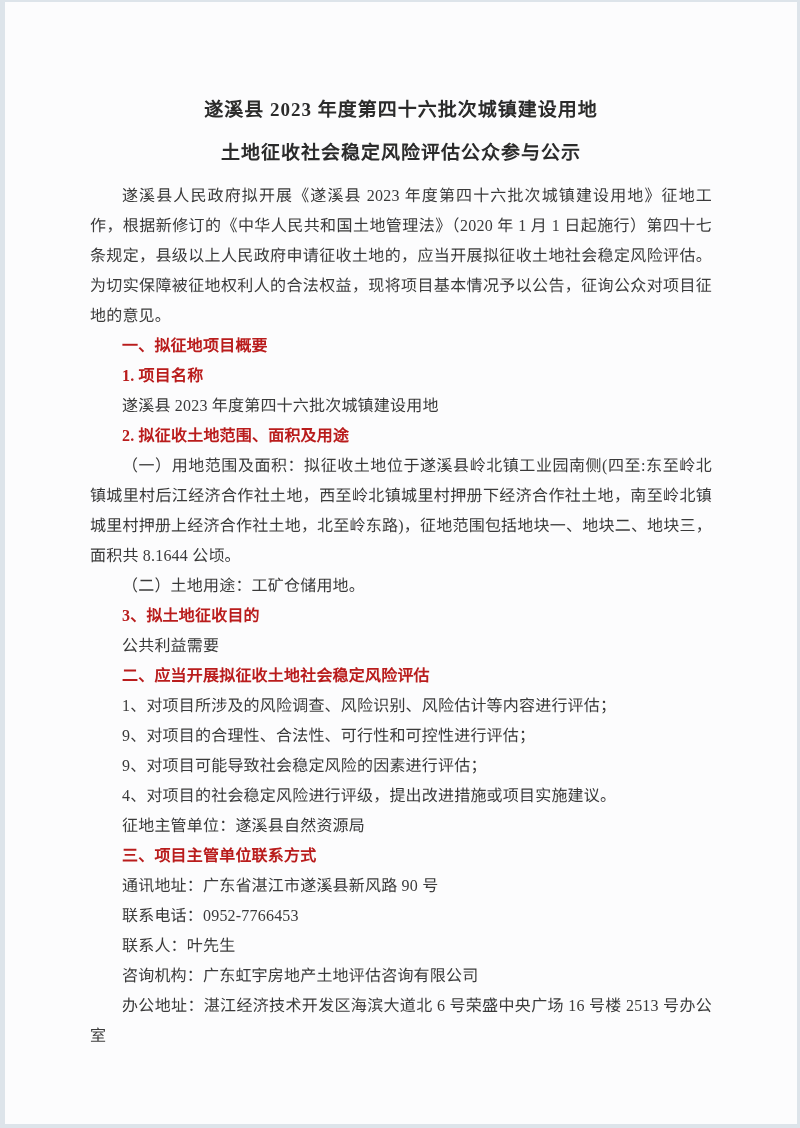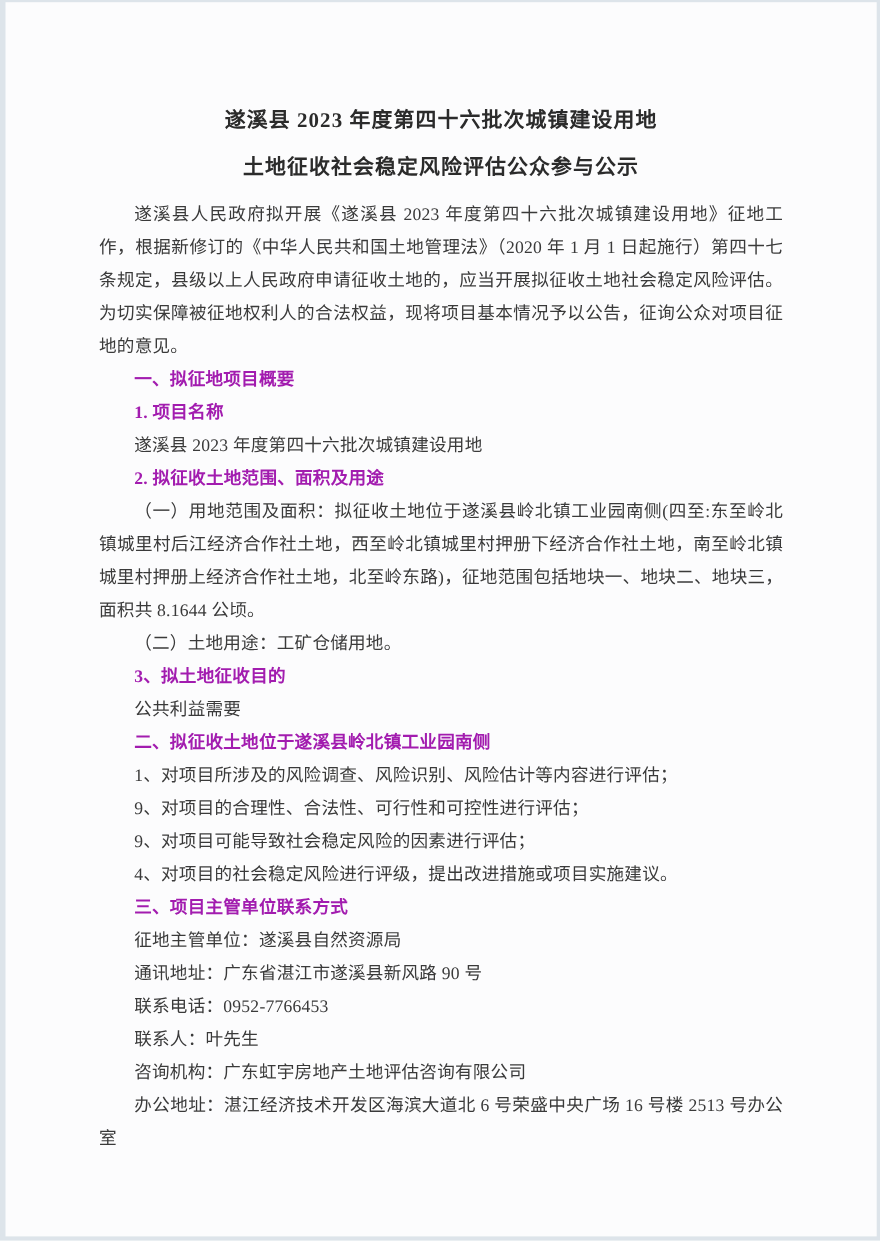"一、拟征地项目概要" .para.bold { color: #a21caf -> #b91c1c }
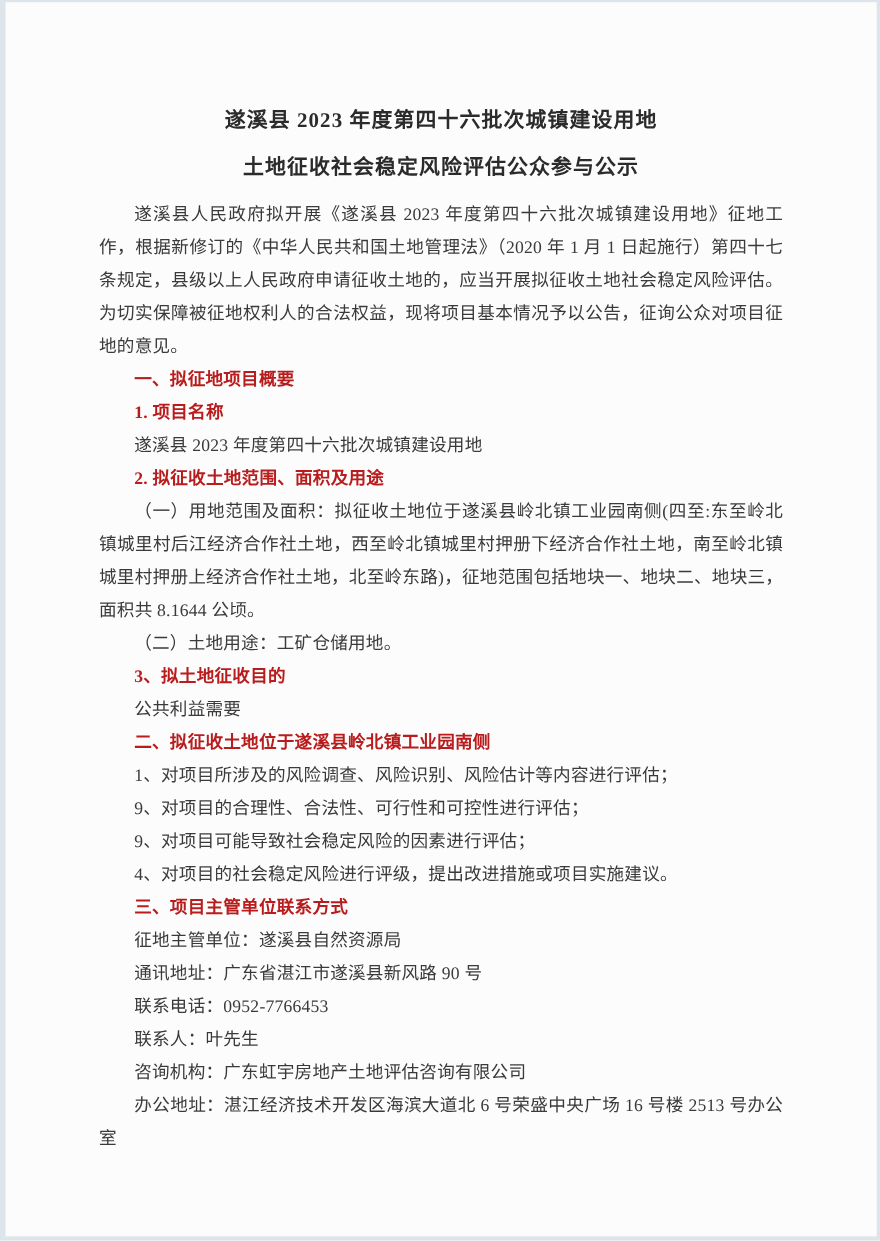"二、拟征收土地位于遂溪县岭北镇工业园南侧" p.para { text: 拟征收土地位于遂溪县岭北镇工业园南侧 -> 应当开展拟征收土地社会稳定风险评估 }
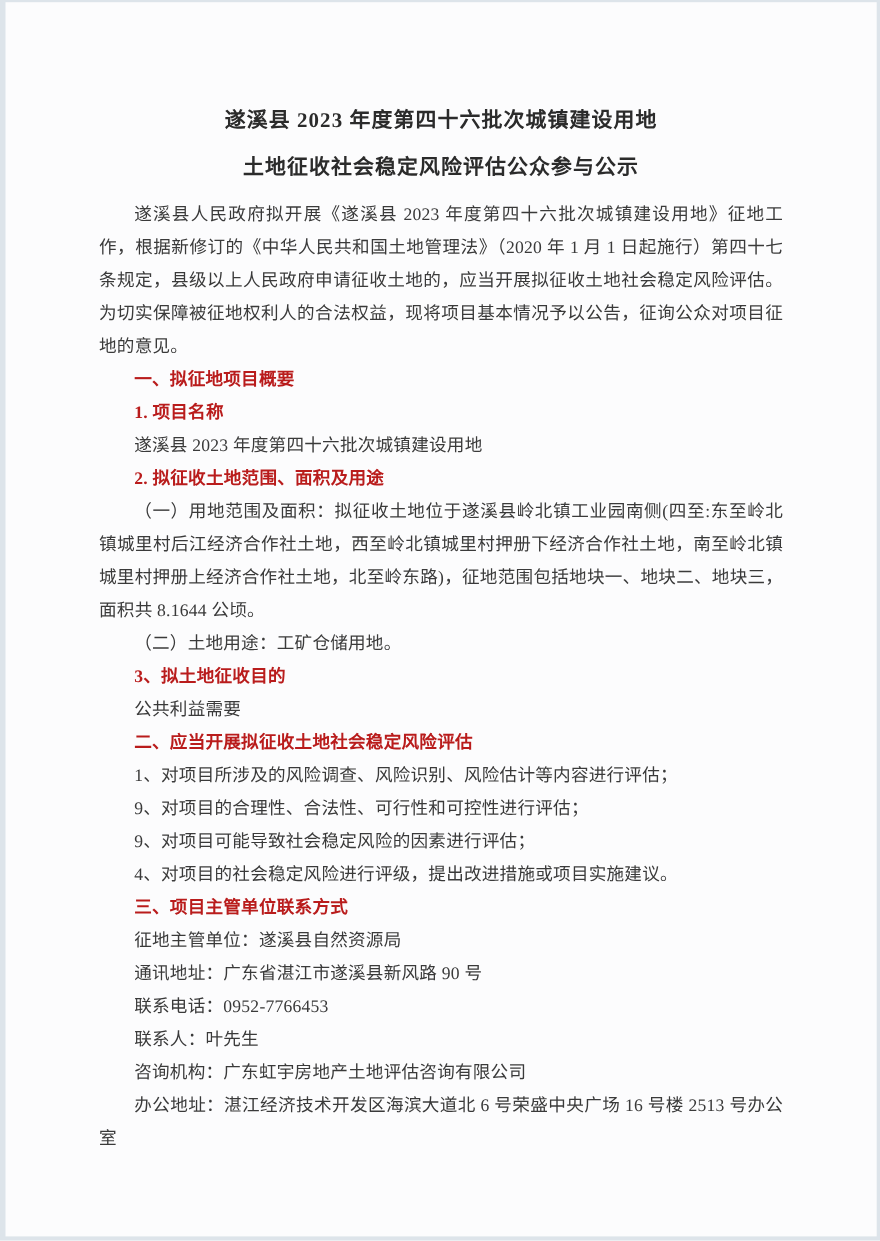"三、项目主管单位联系方式" p.para { order: before "征地主管单位：遂溪县自然资源局" -> after "征地主管单位：遂溪县自然资源局" }
